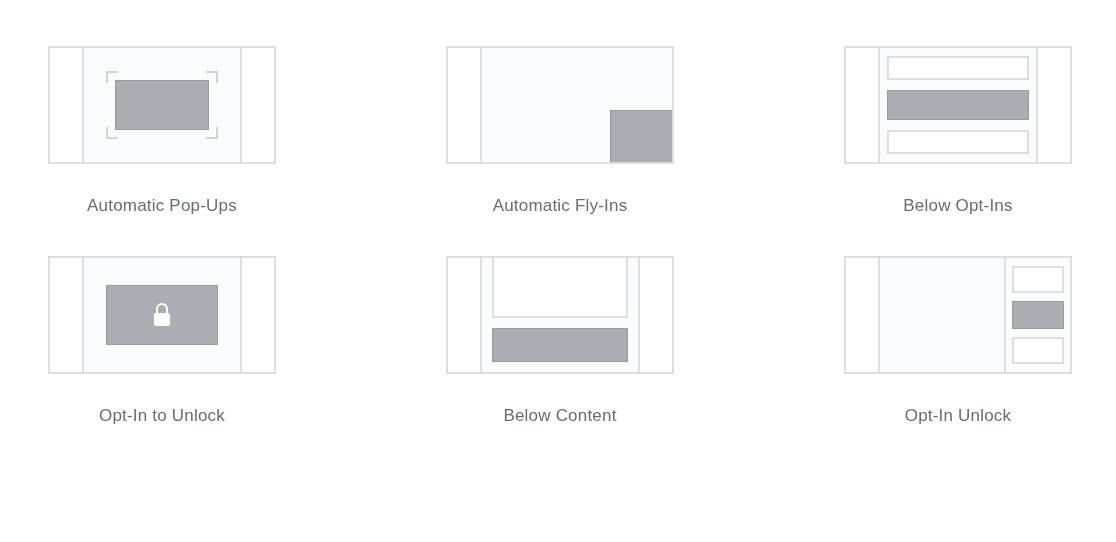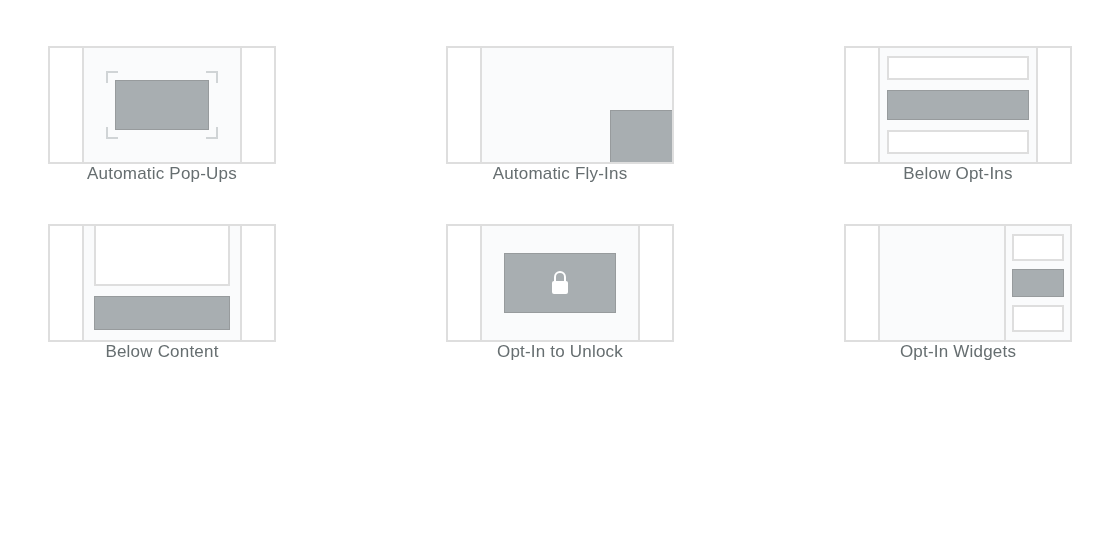"Automatic Pop-Ups" .label { margin-top: none -> 32px }
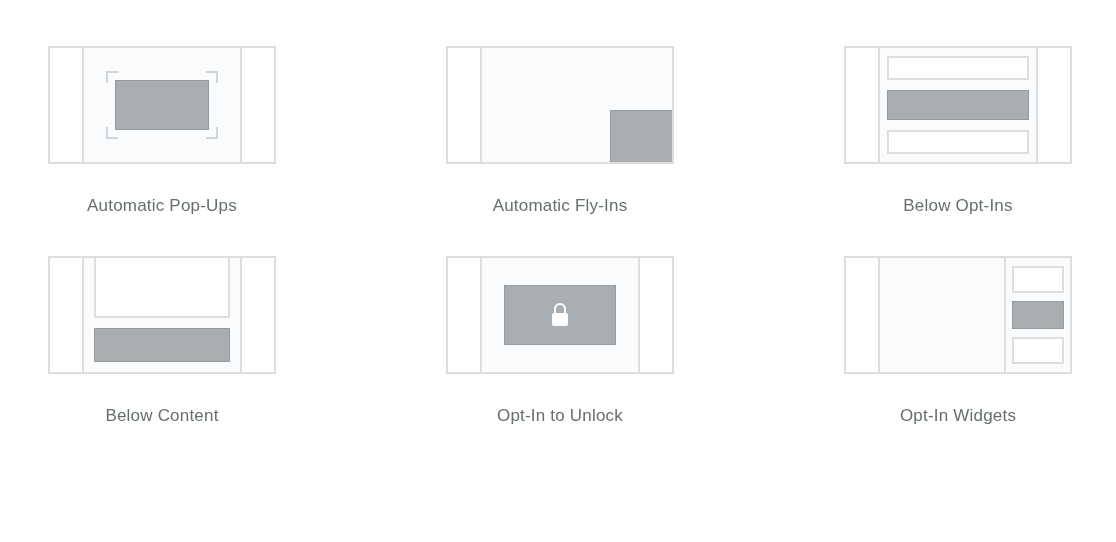"Below Content" div.option { order: before "Opt-In to Unlock" -> after "Opt-In to Unlock" }
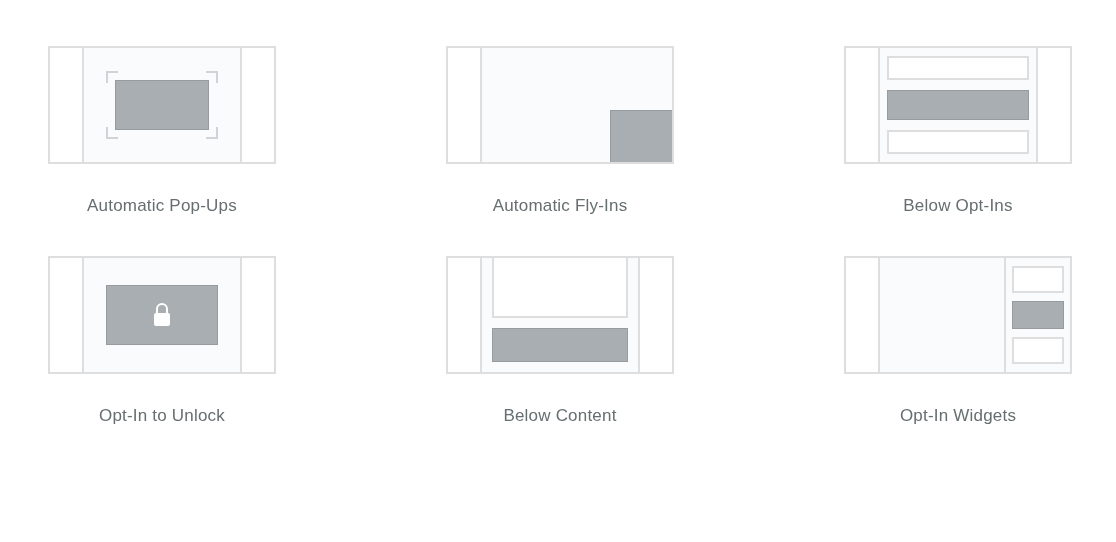"Opt-In Widgets" div.label { text: Widgets -> Unlock }
